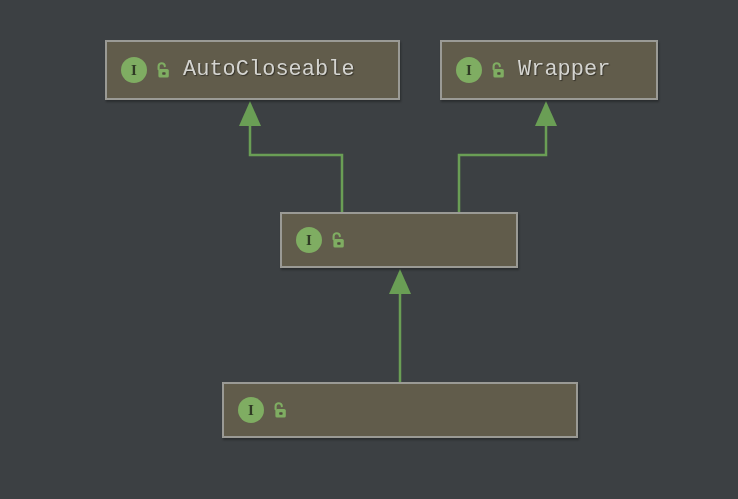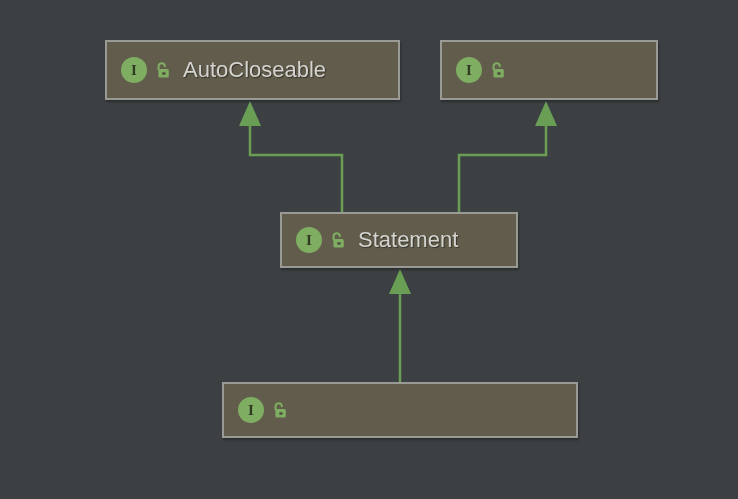"AutoCloseable" .node-label { font-family: none -> Liberation Mono, monospace }
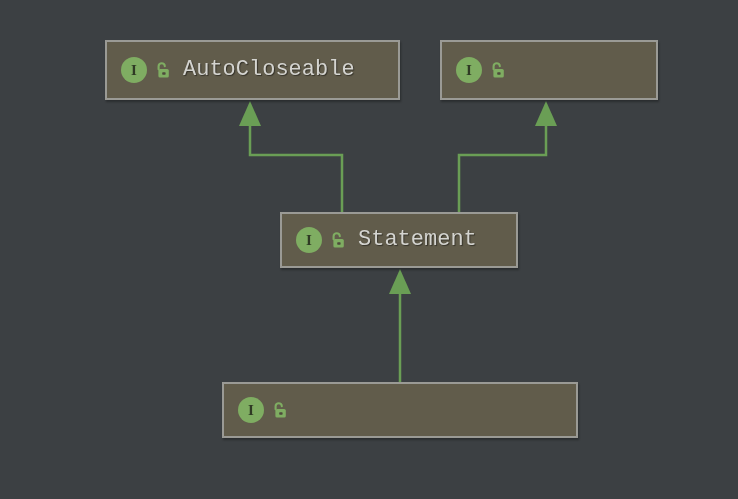"Wrapper" div.node-label { html: none -> <div>Wrapper</div> }
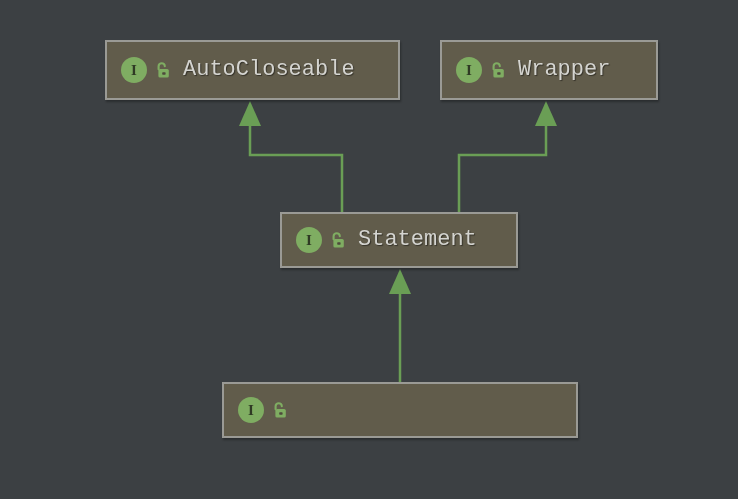"Statement" div.node-label { html: <div>Statement</div> -> none }
